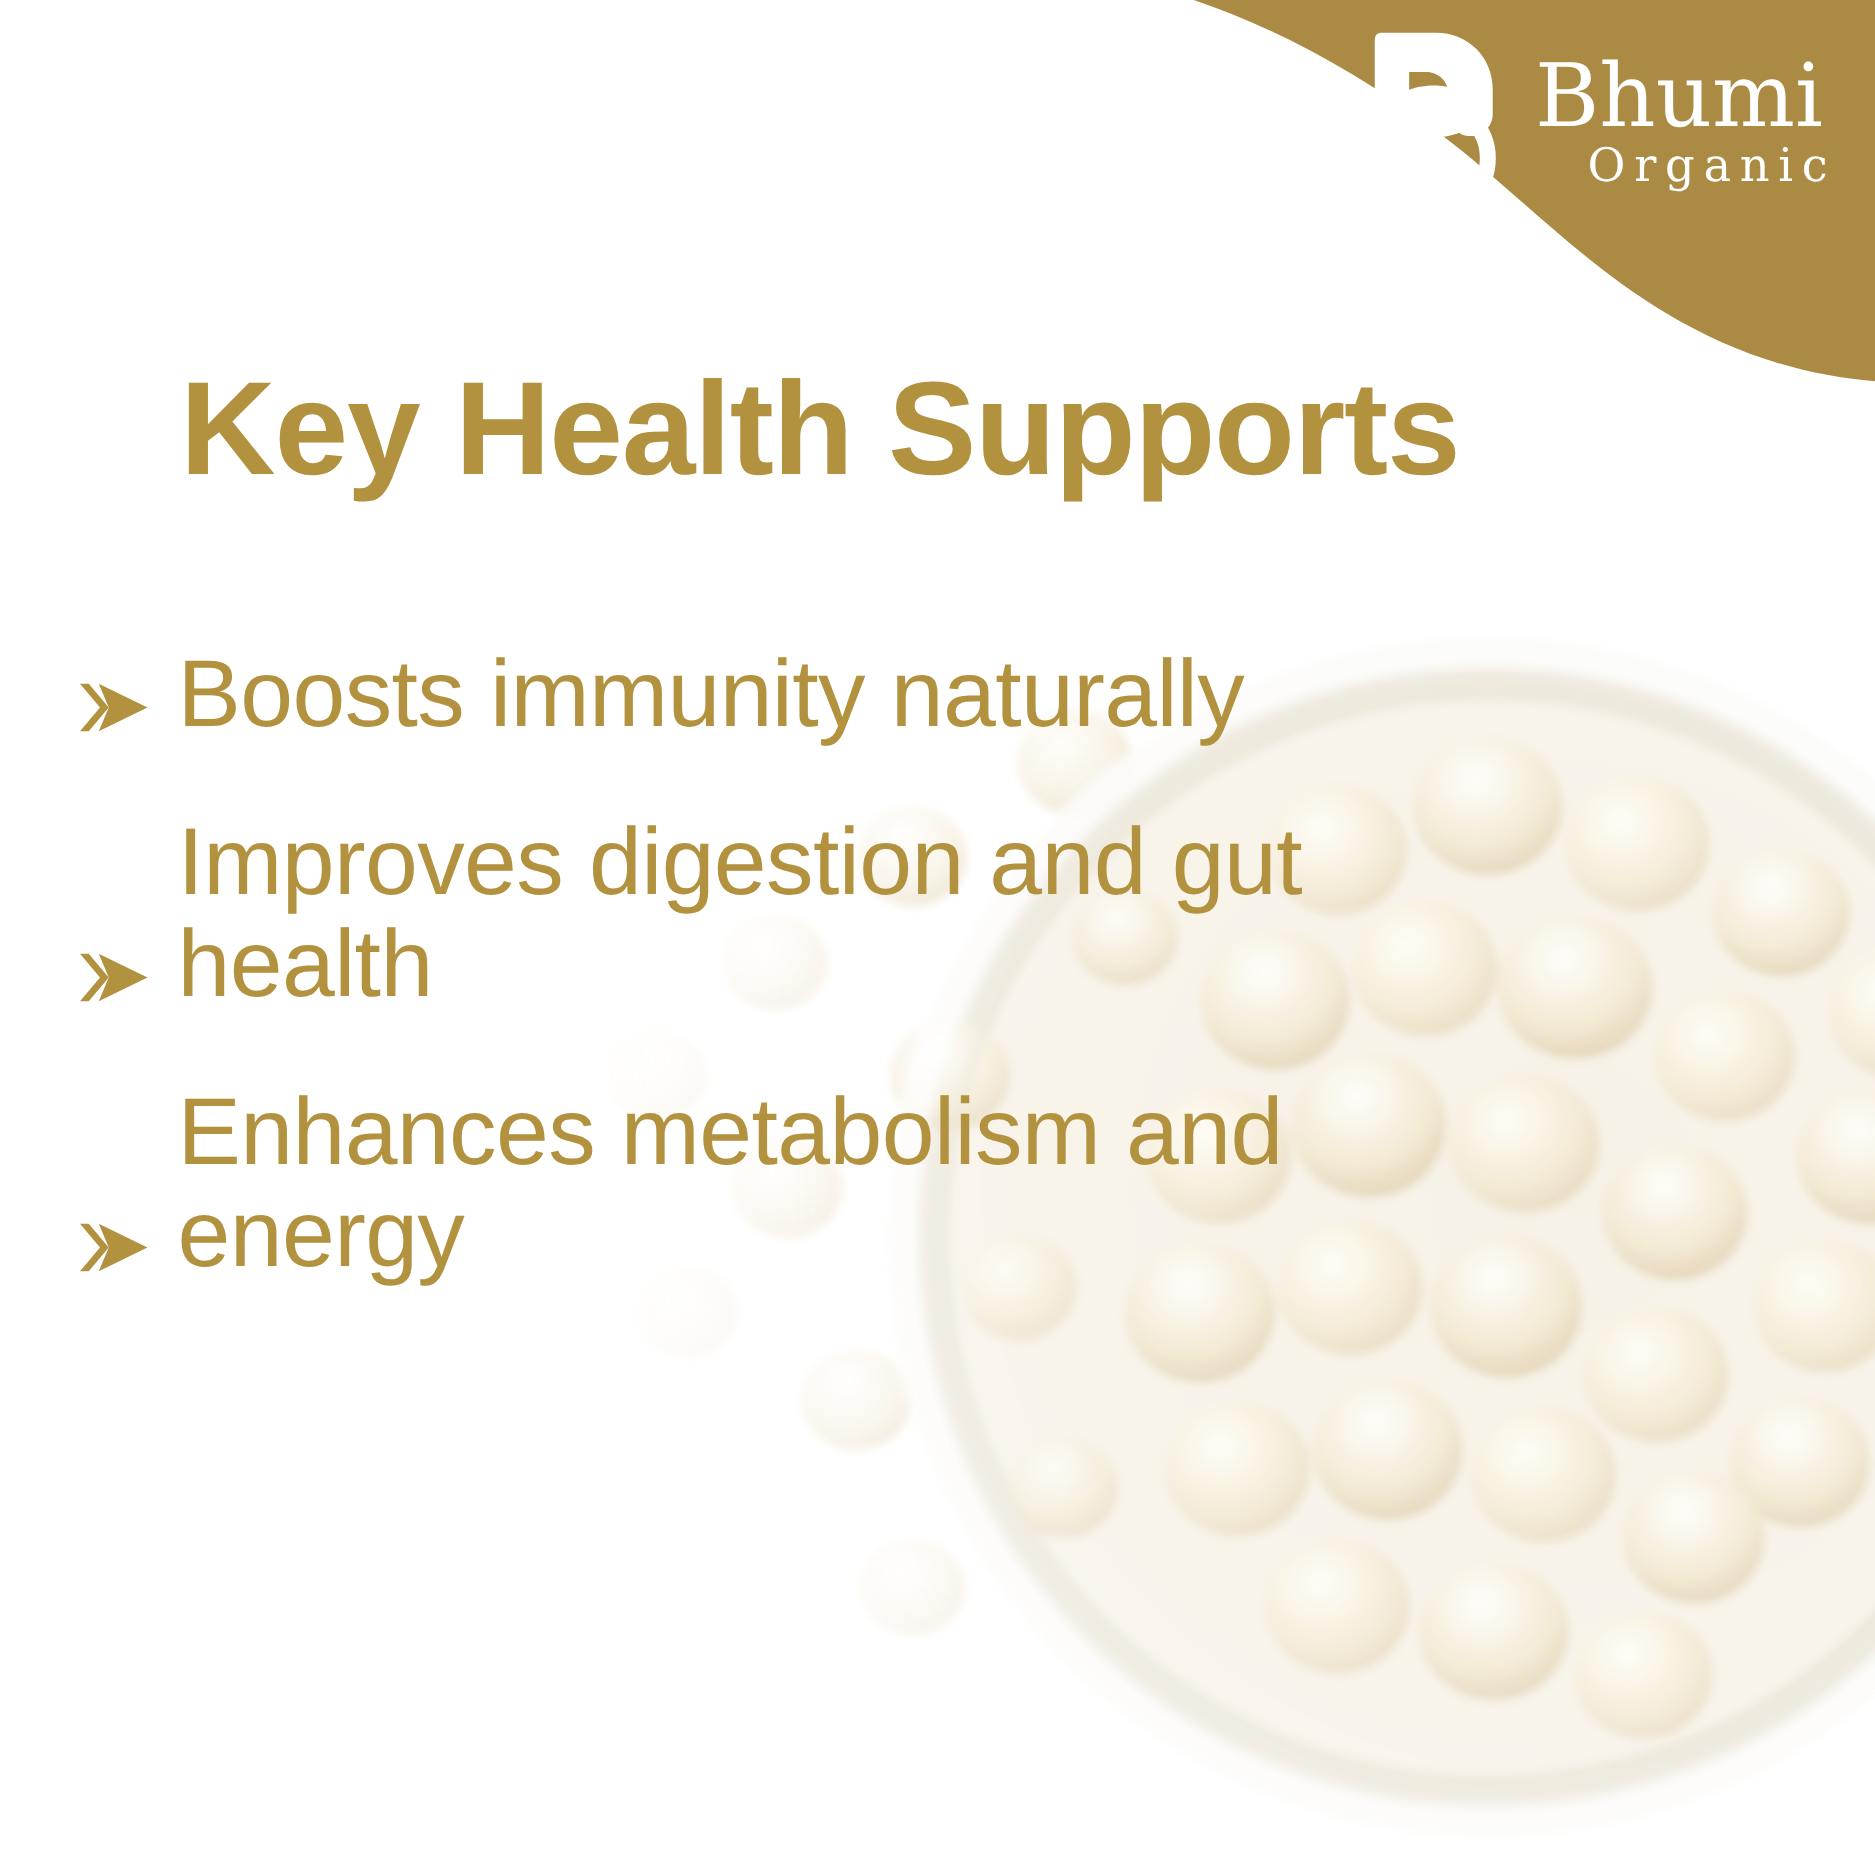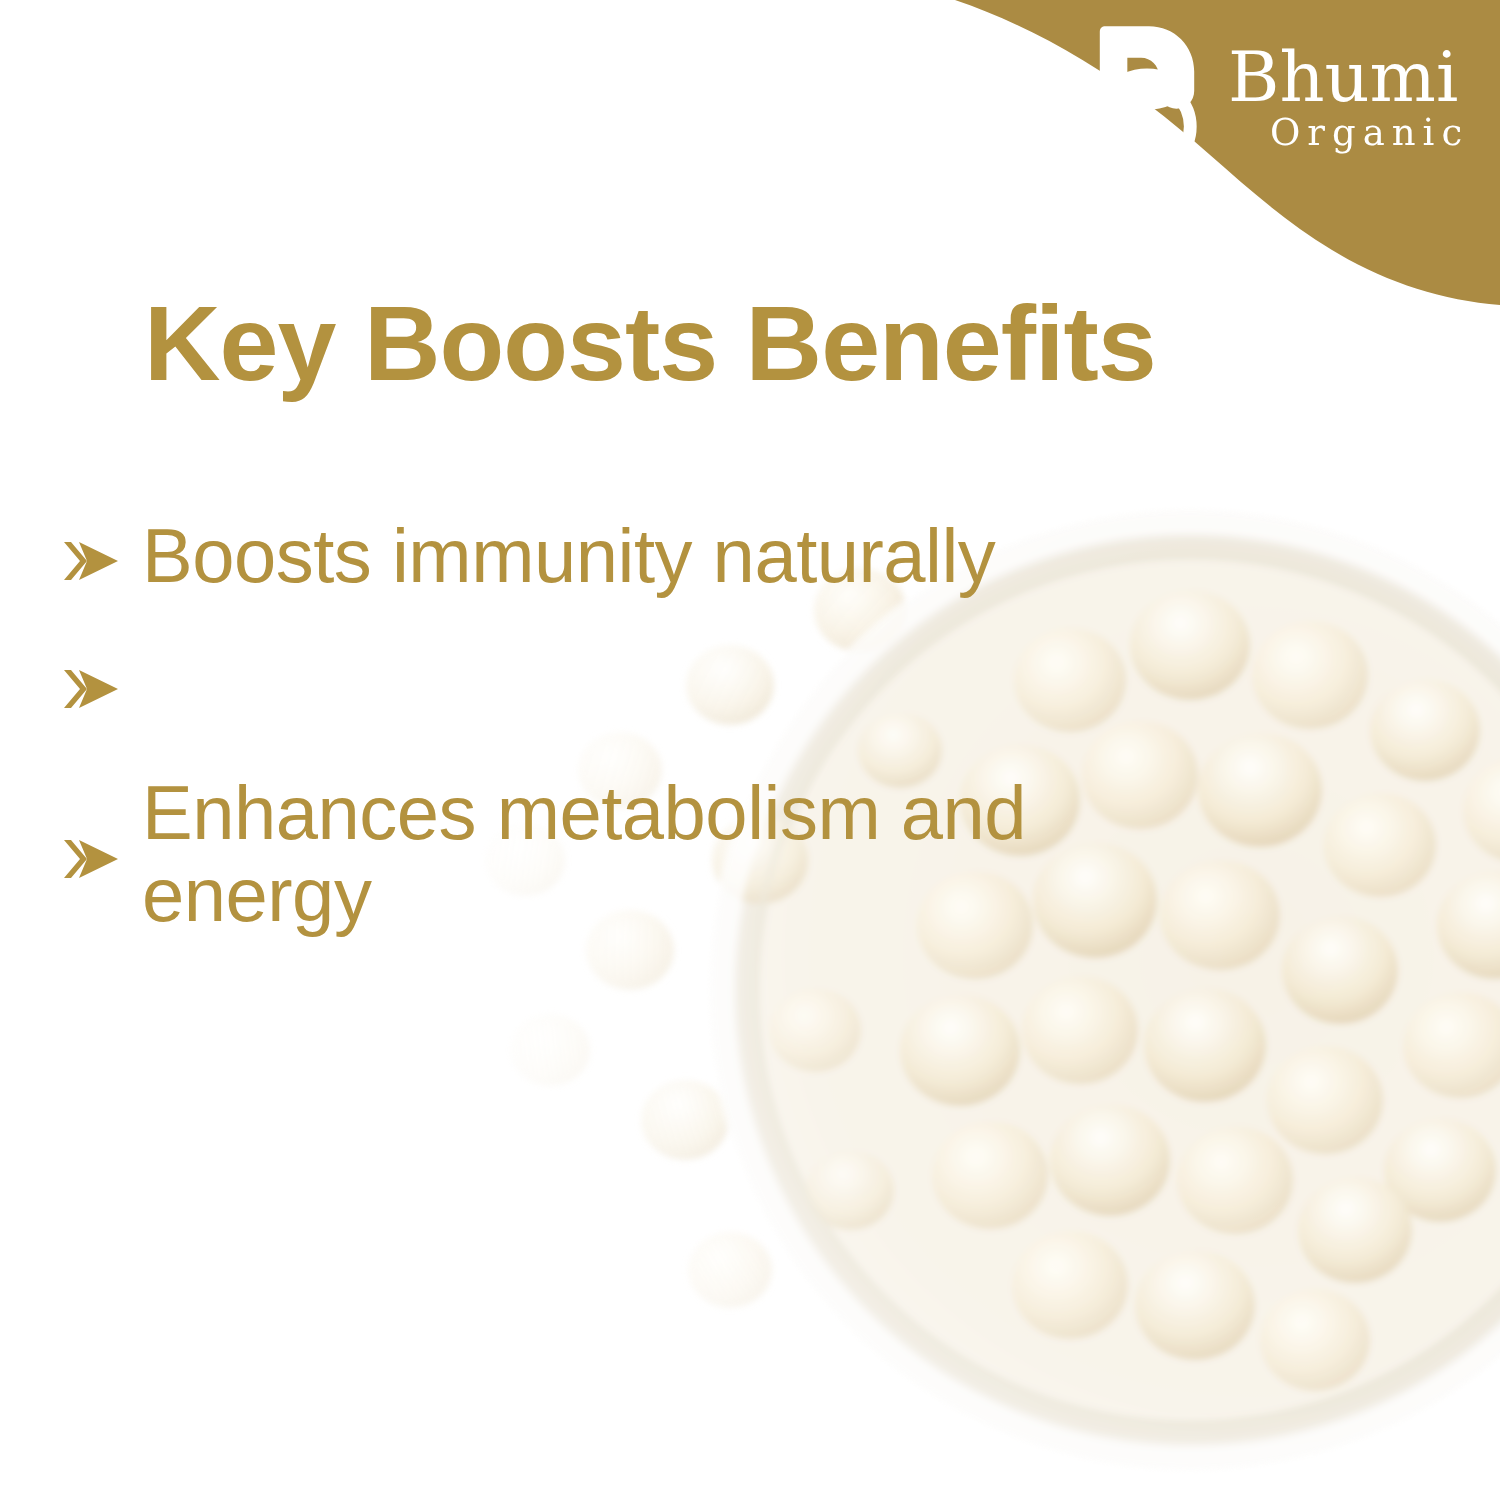"Key Boosts Benefits" div { text: Boosts Benefits -> Health Supports }
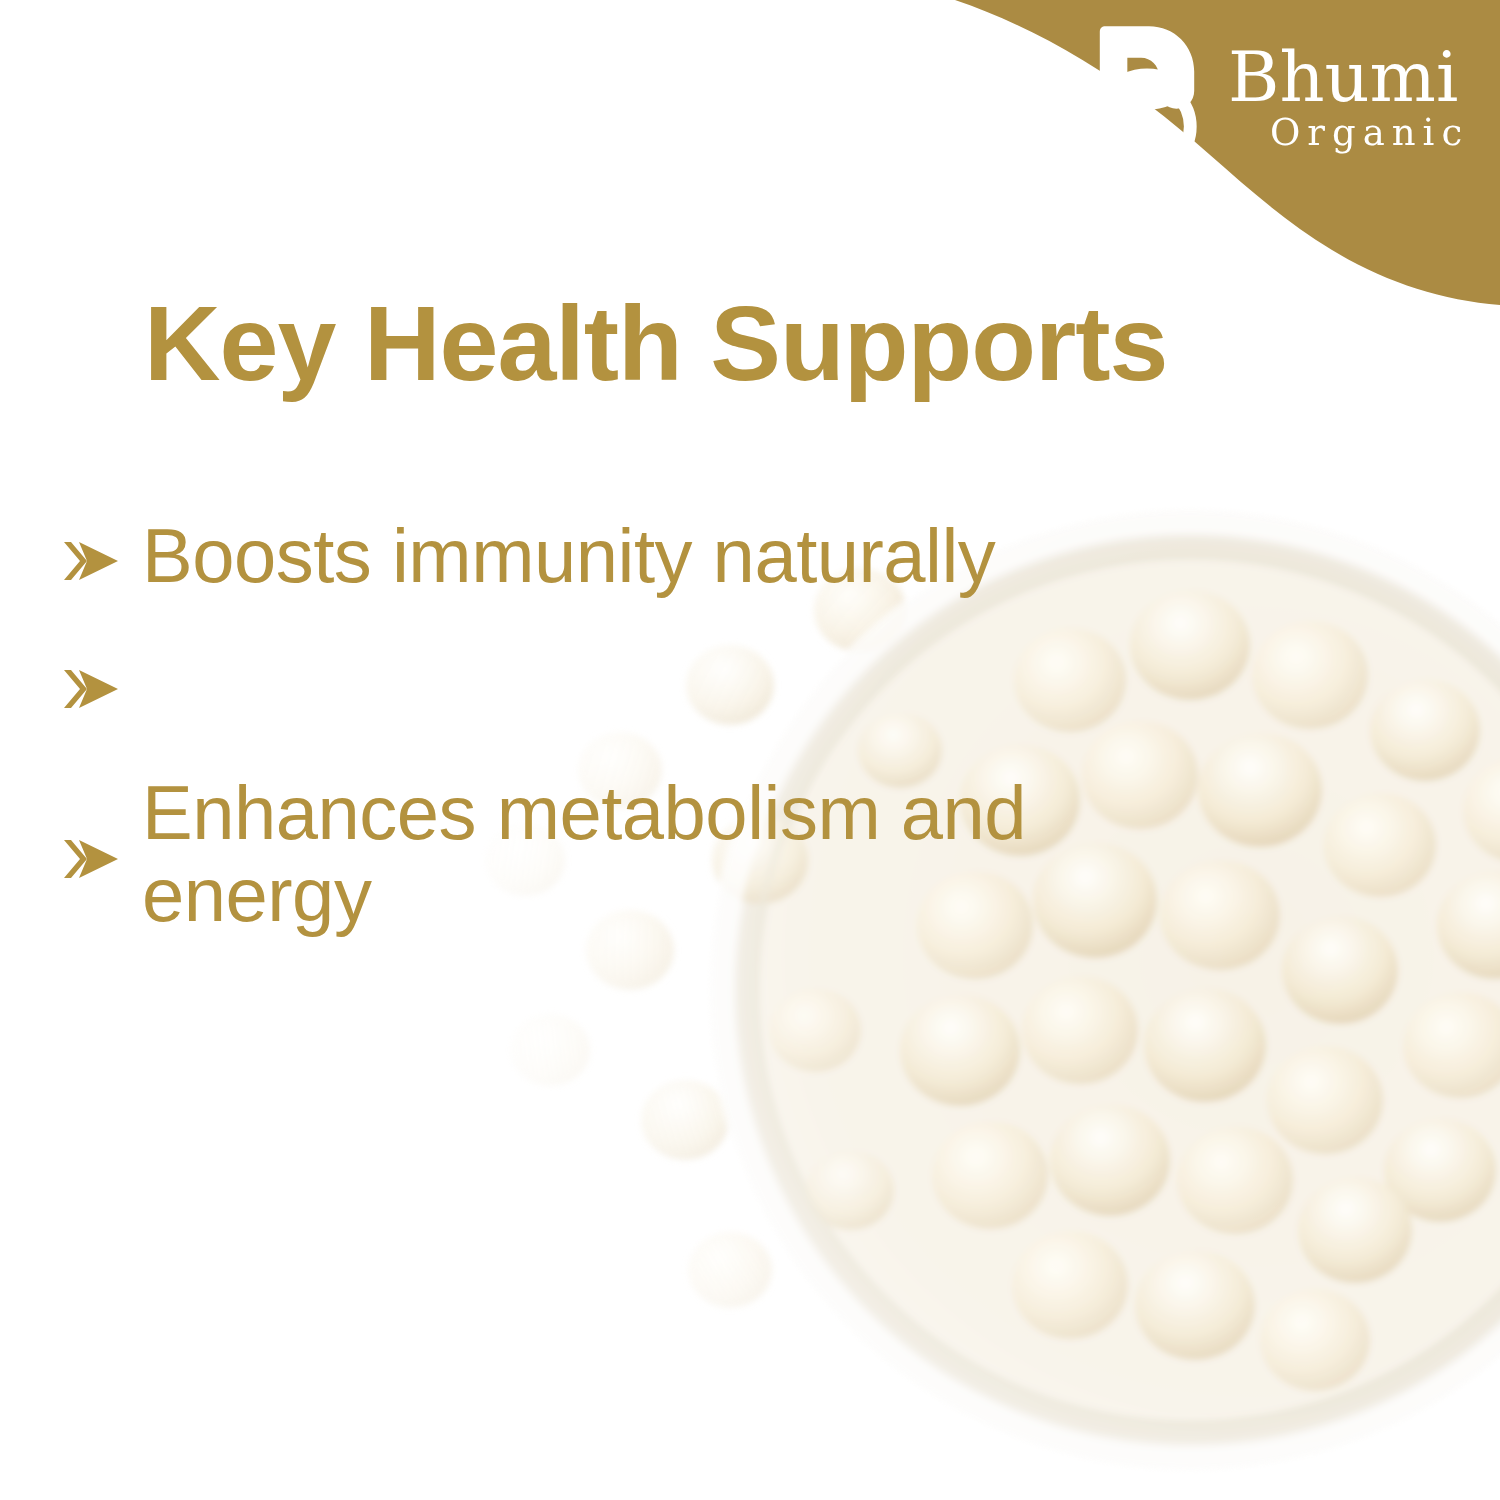"Boosts immunity naturally" .benefit { align-items: center -> flex-end }
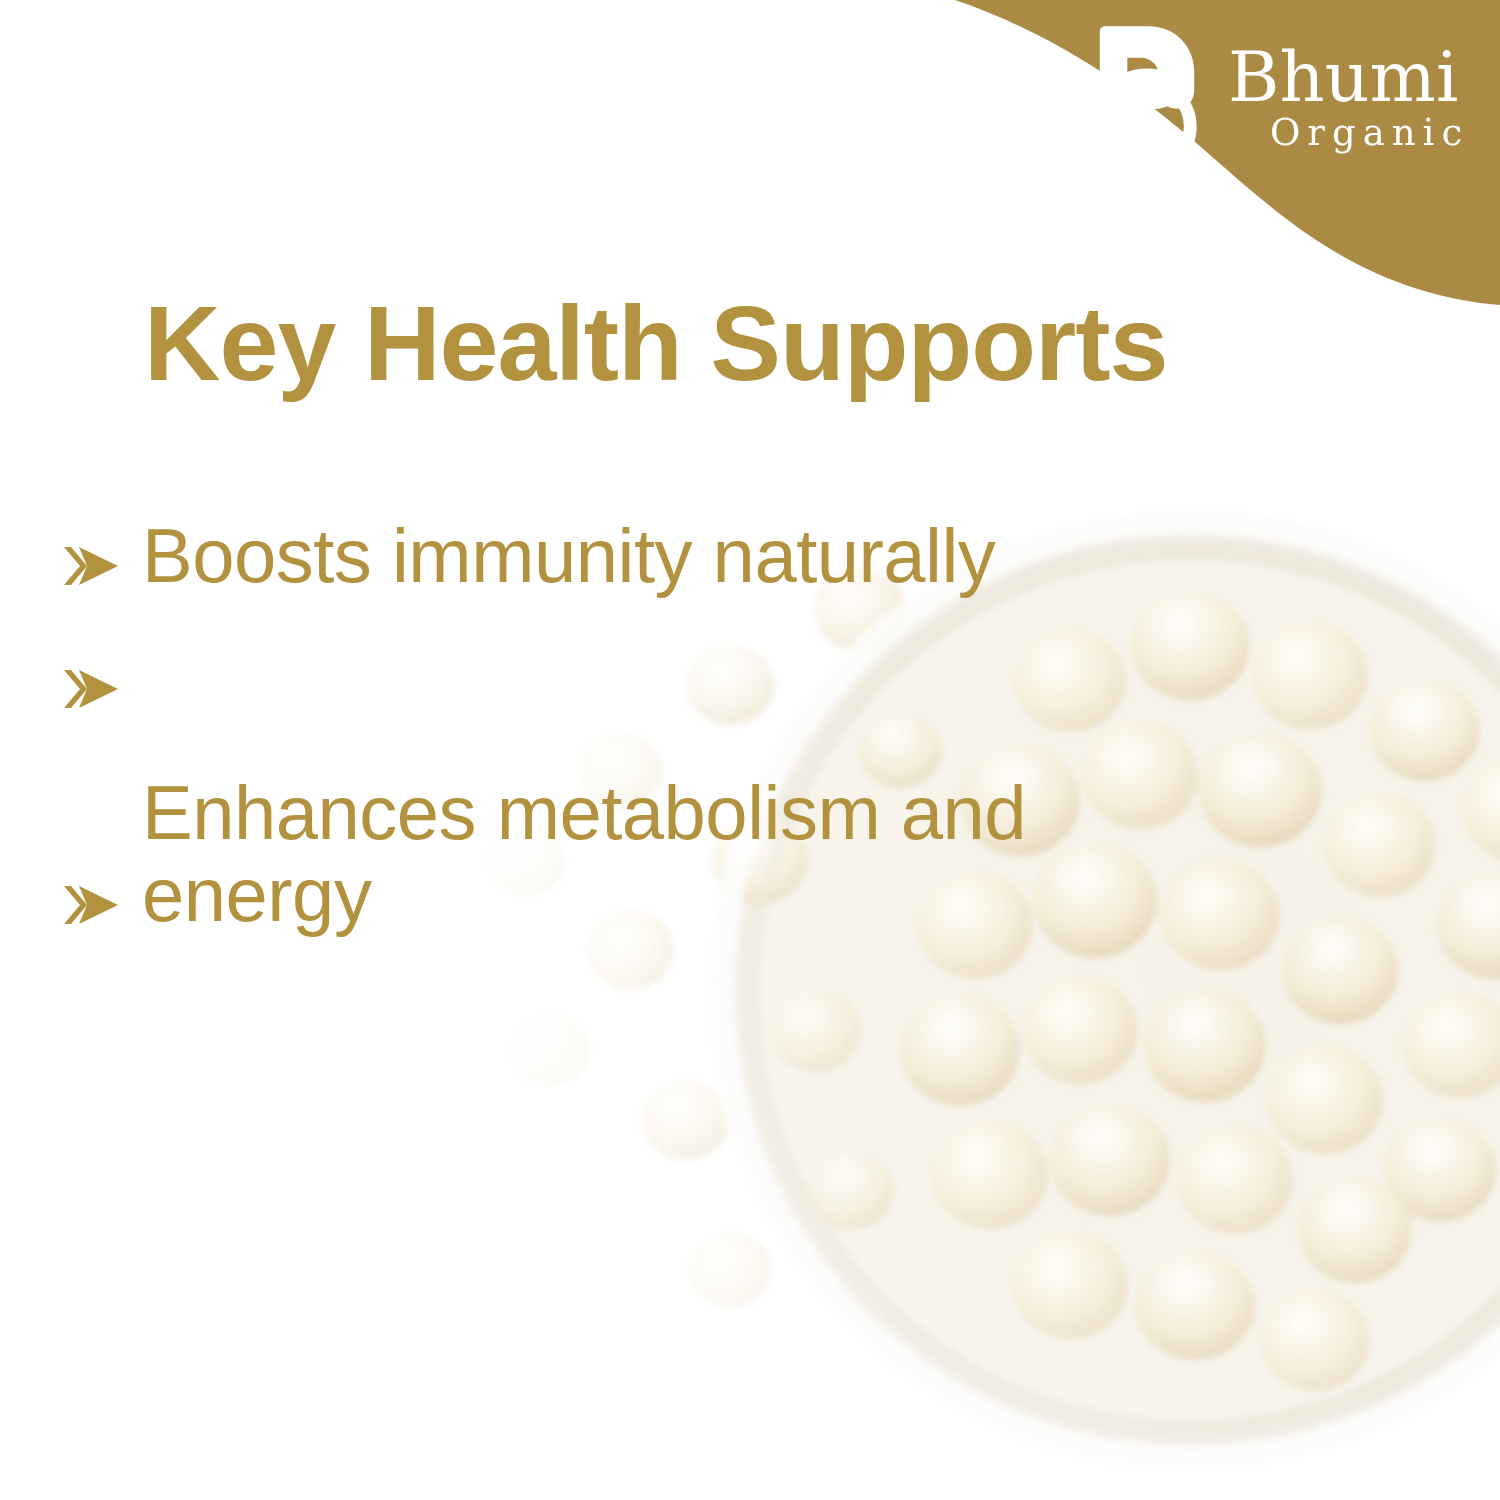"Improves digestion and gut health" span.benefit-text { html: none -> <span>Improves digestion and gut health</span> }
